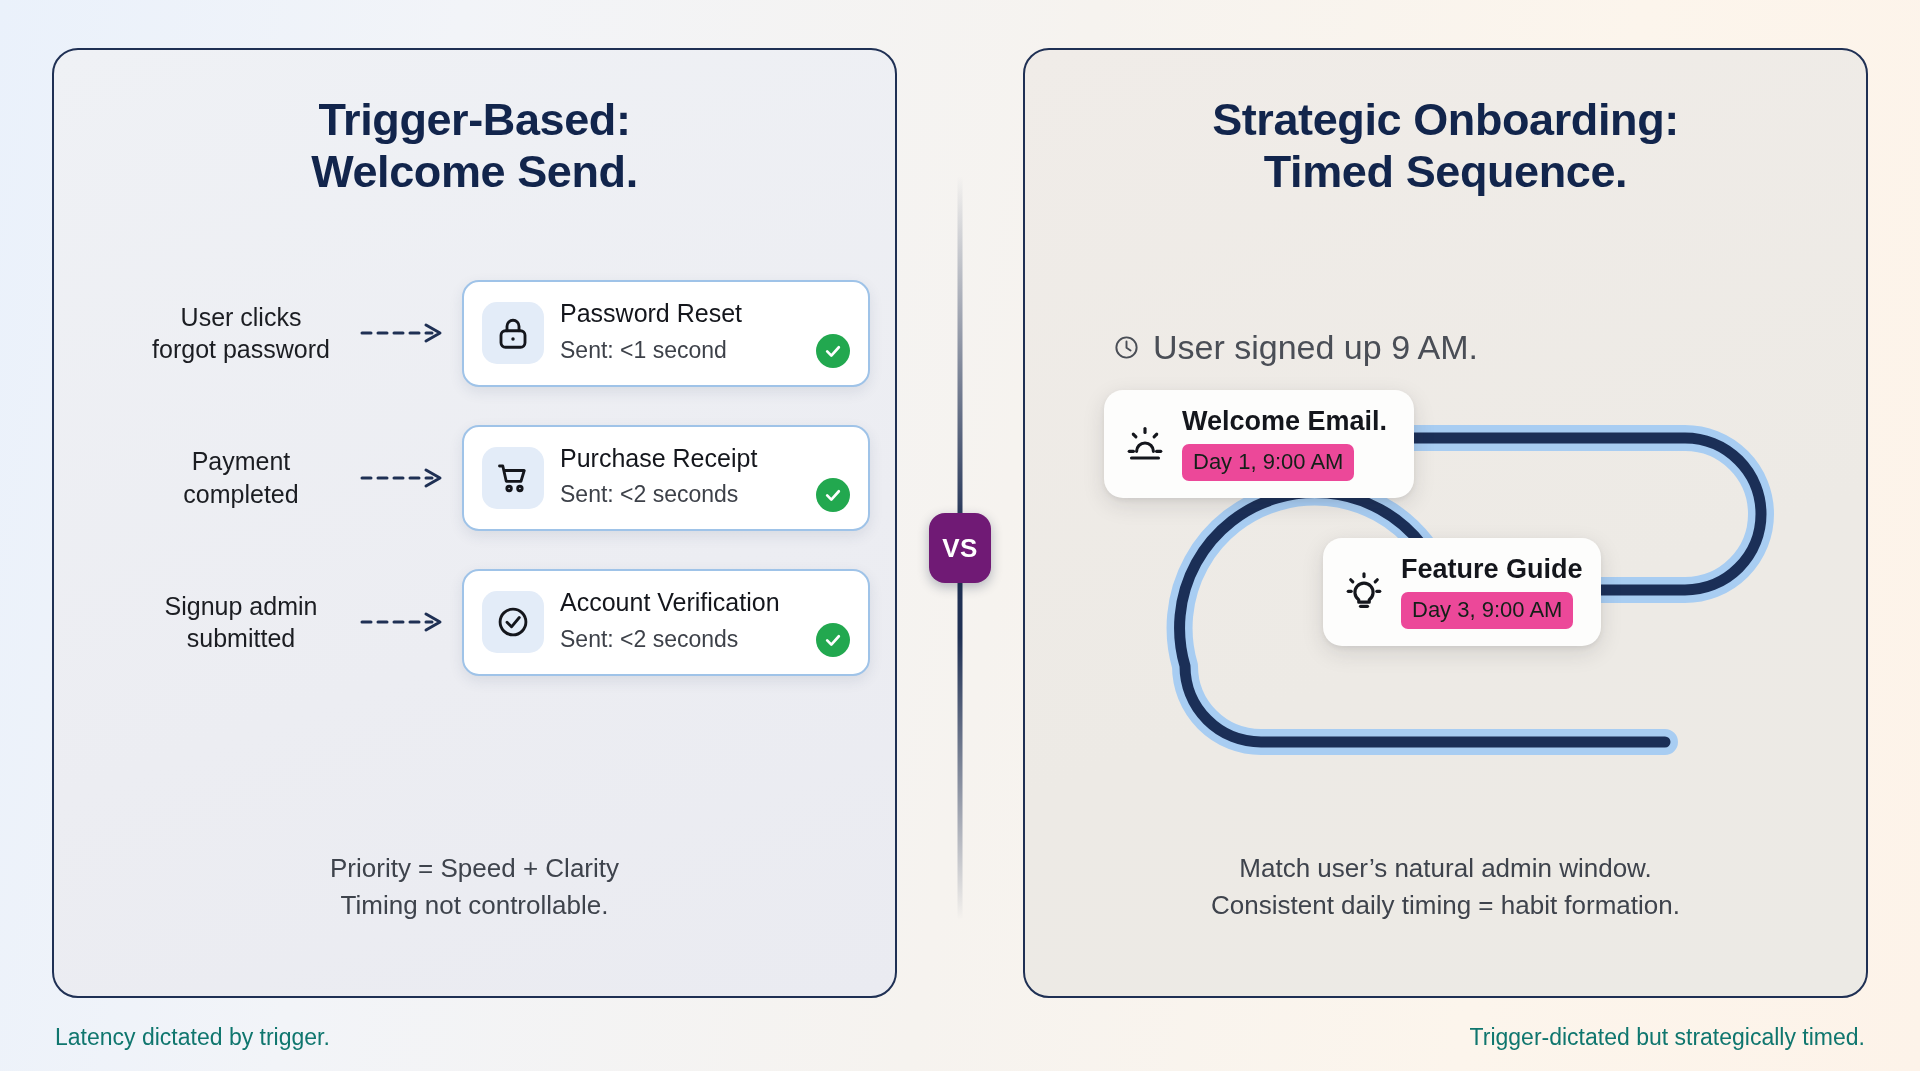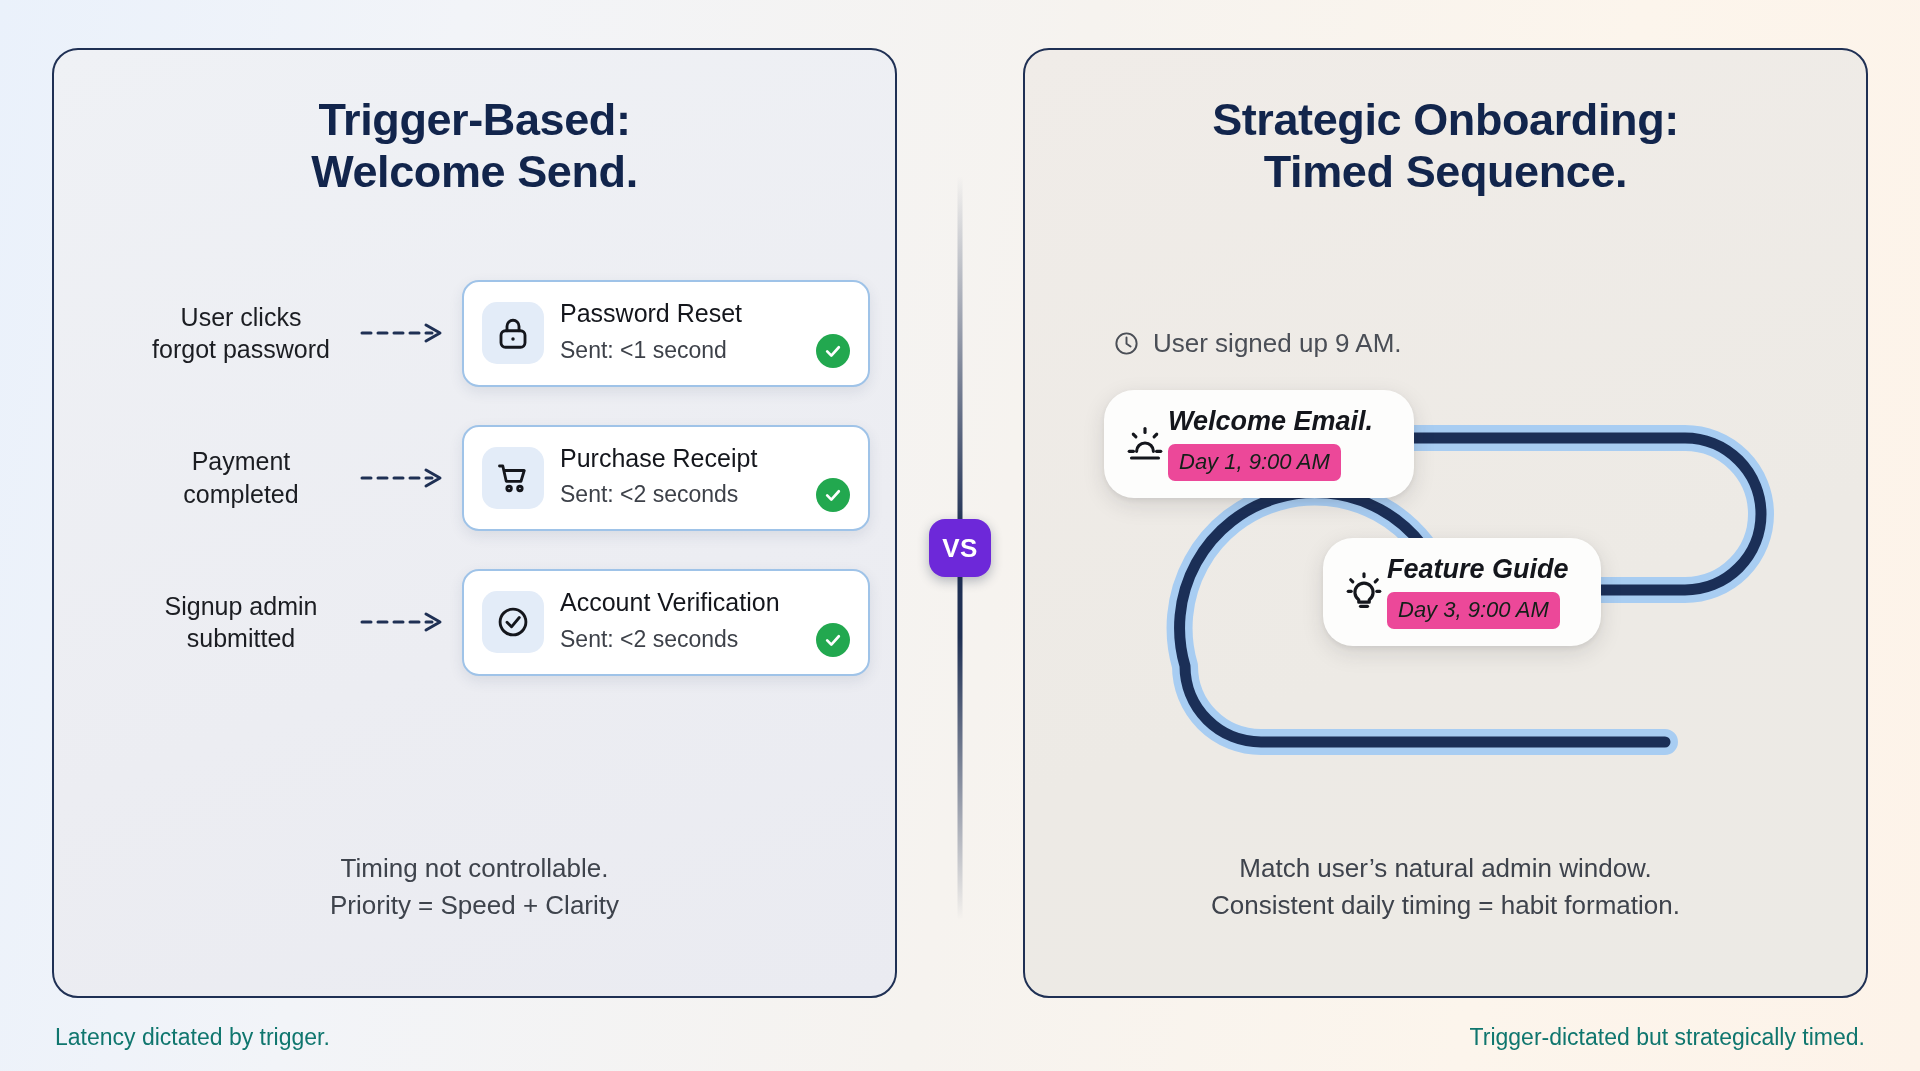"User signed up 9 AM." .signup-note { font-size: 26px -> 34px }
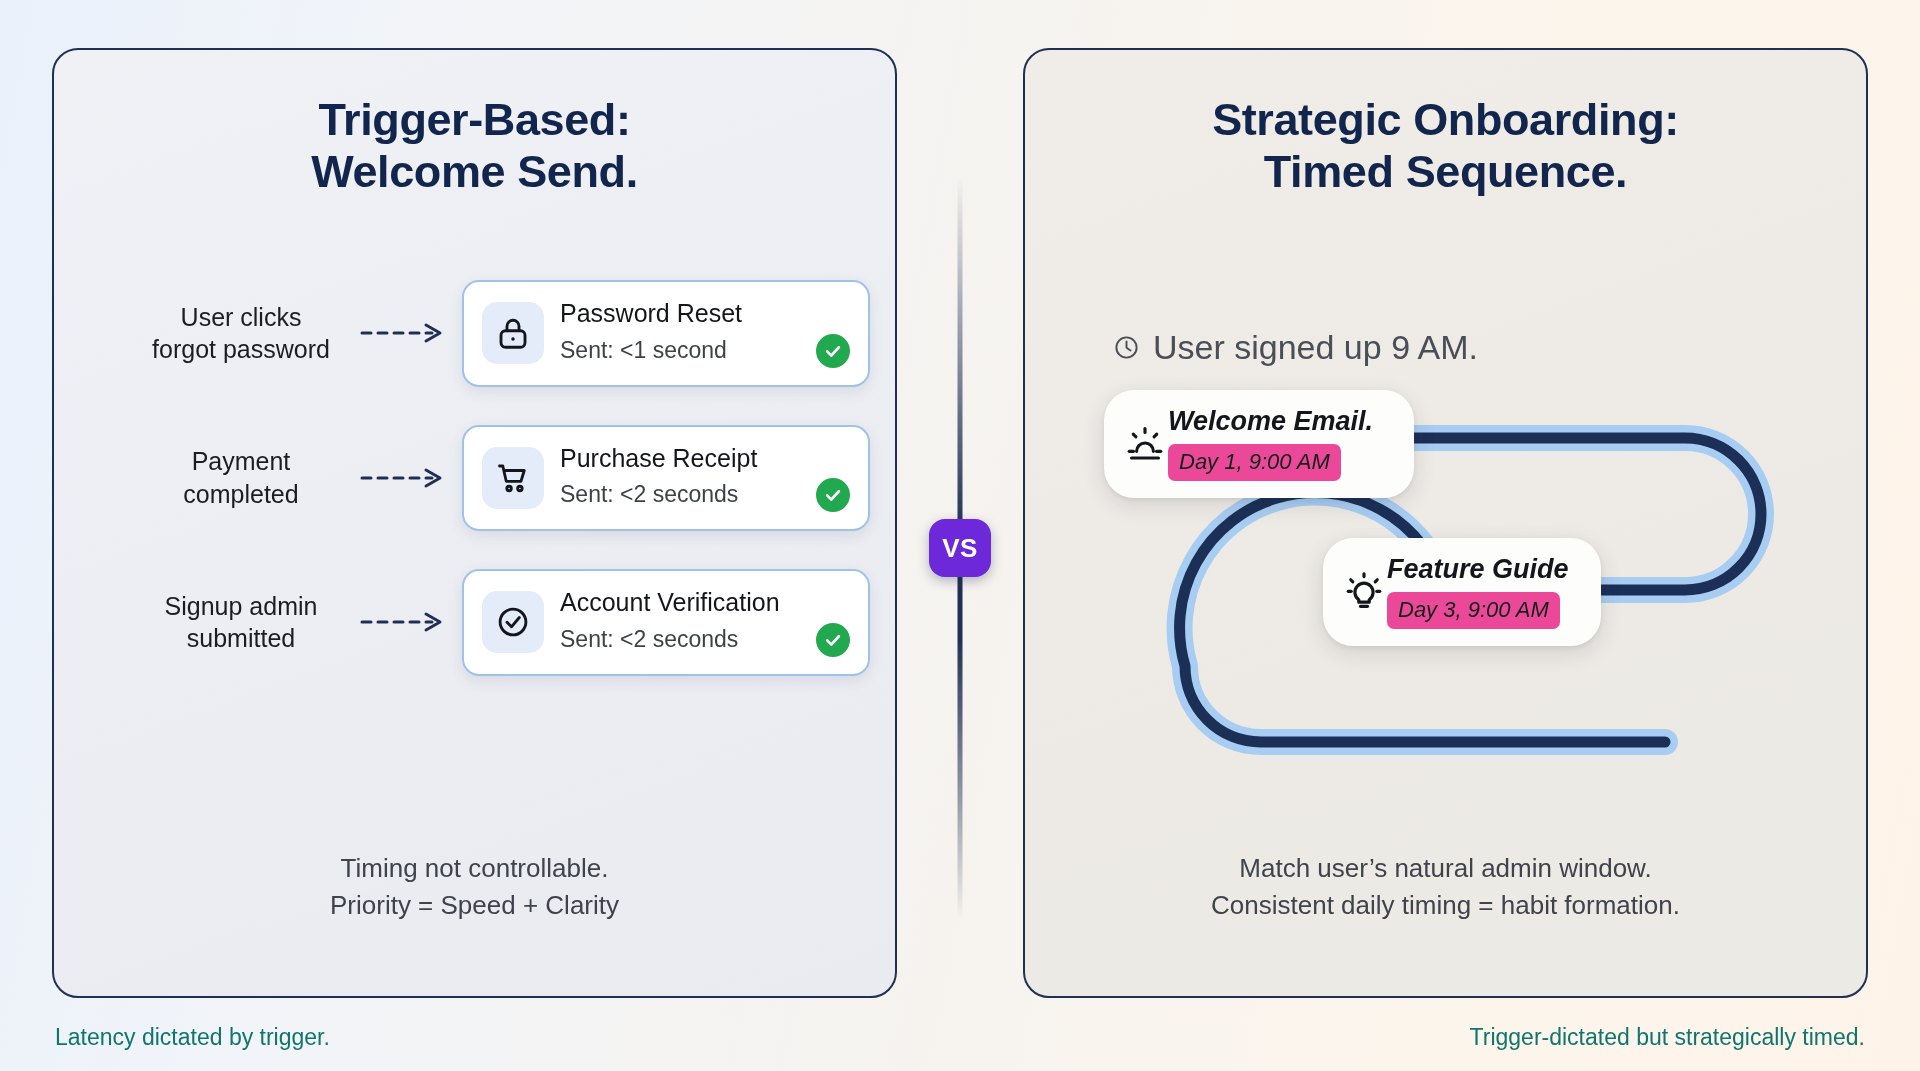"Welcome Email." .seq-card { border-radius: 30px -> 19px; font-style: italic -> none; gap: 0 -> 14px }
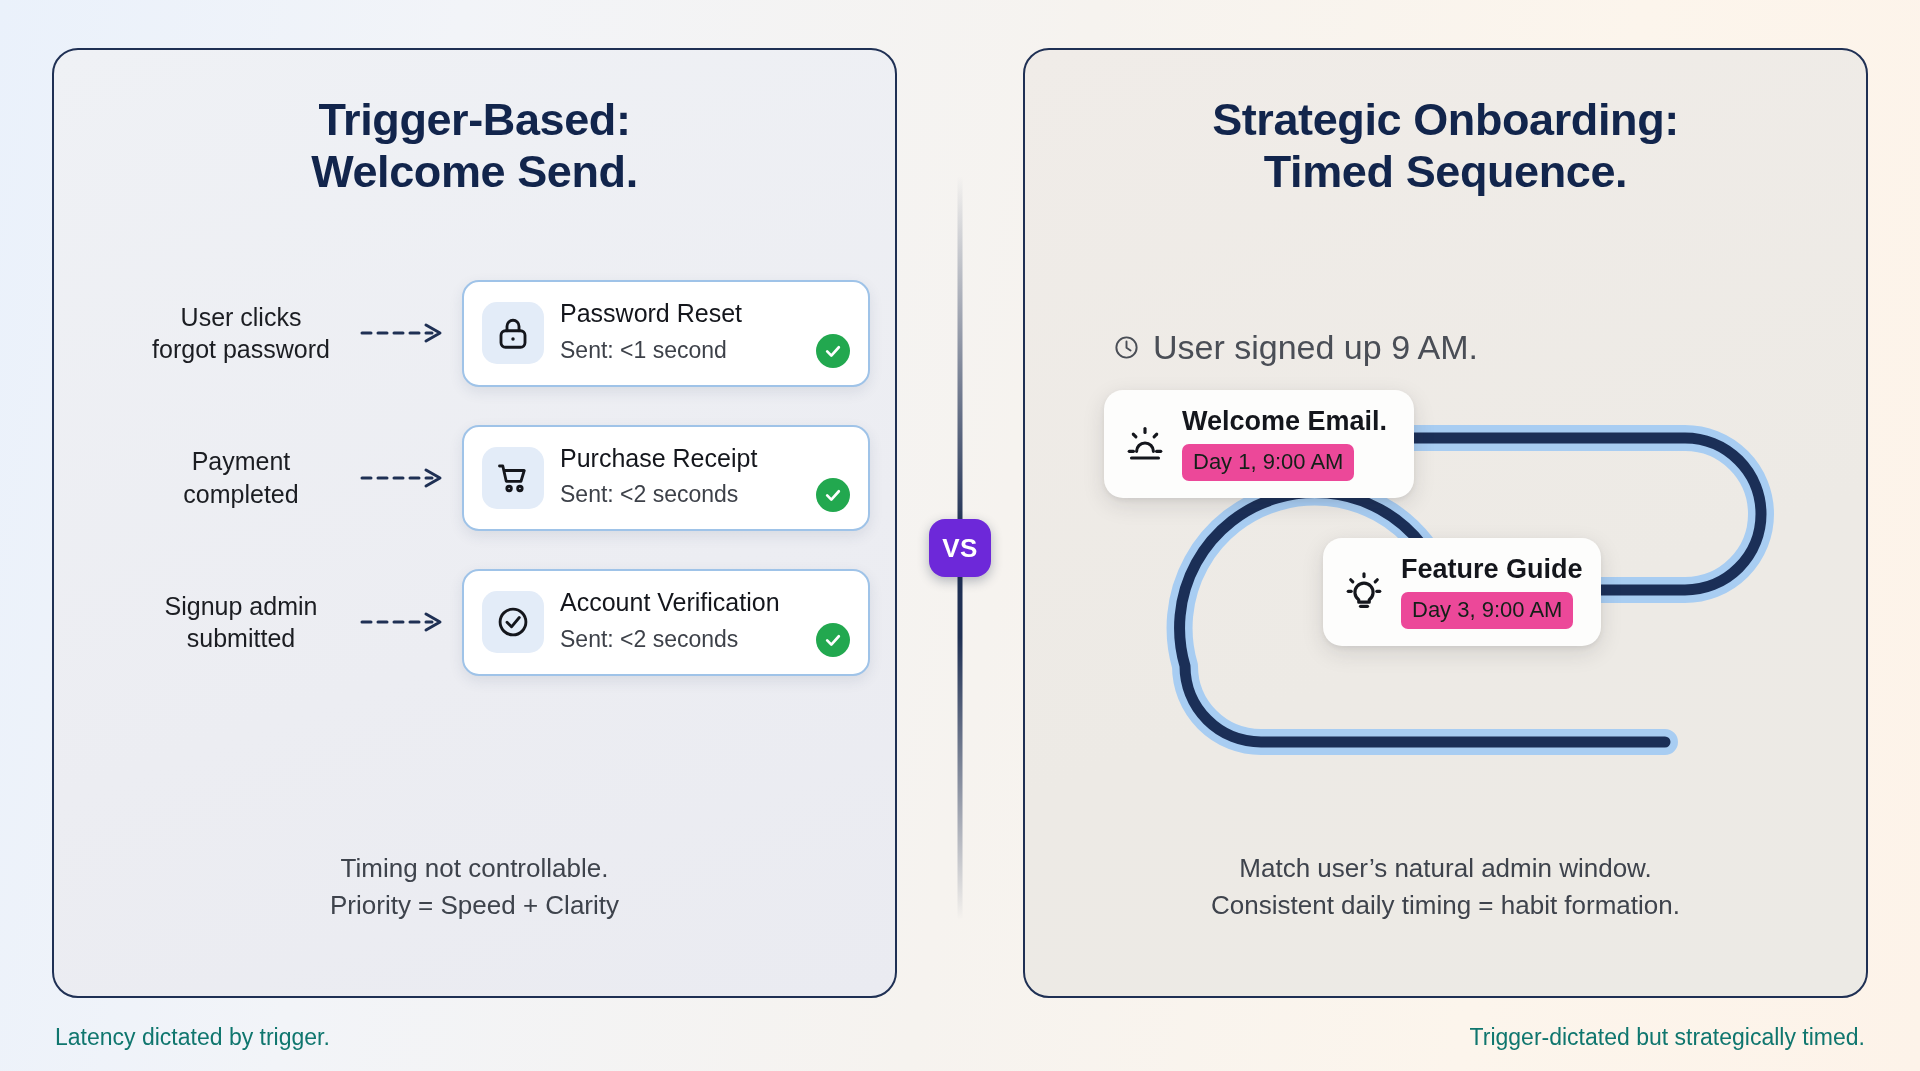"VS" .vs-badge { background: #6d28d9 -> #701a75; height: 58px -> 70px }
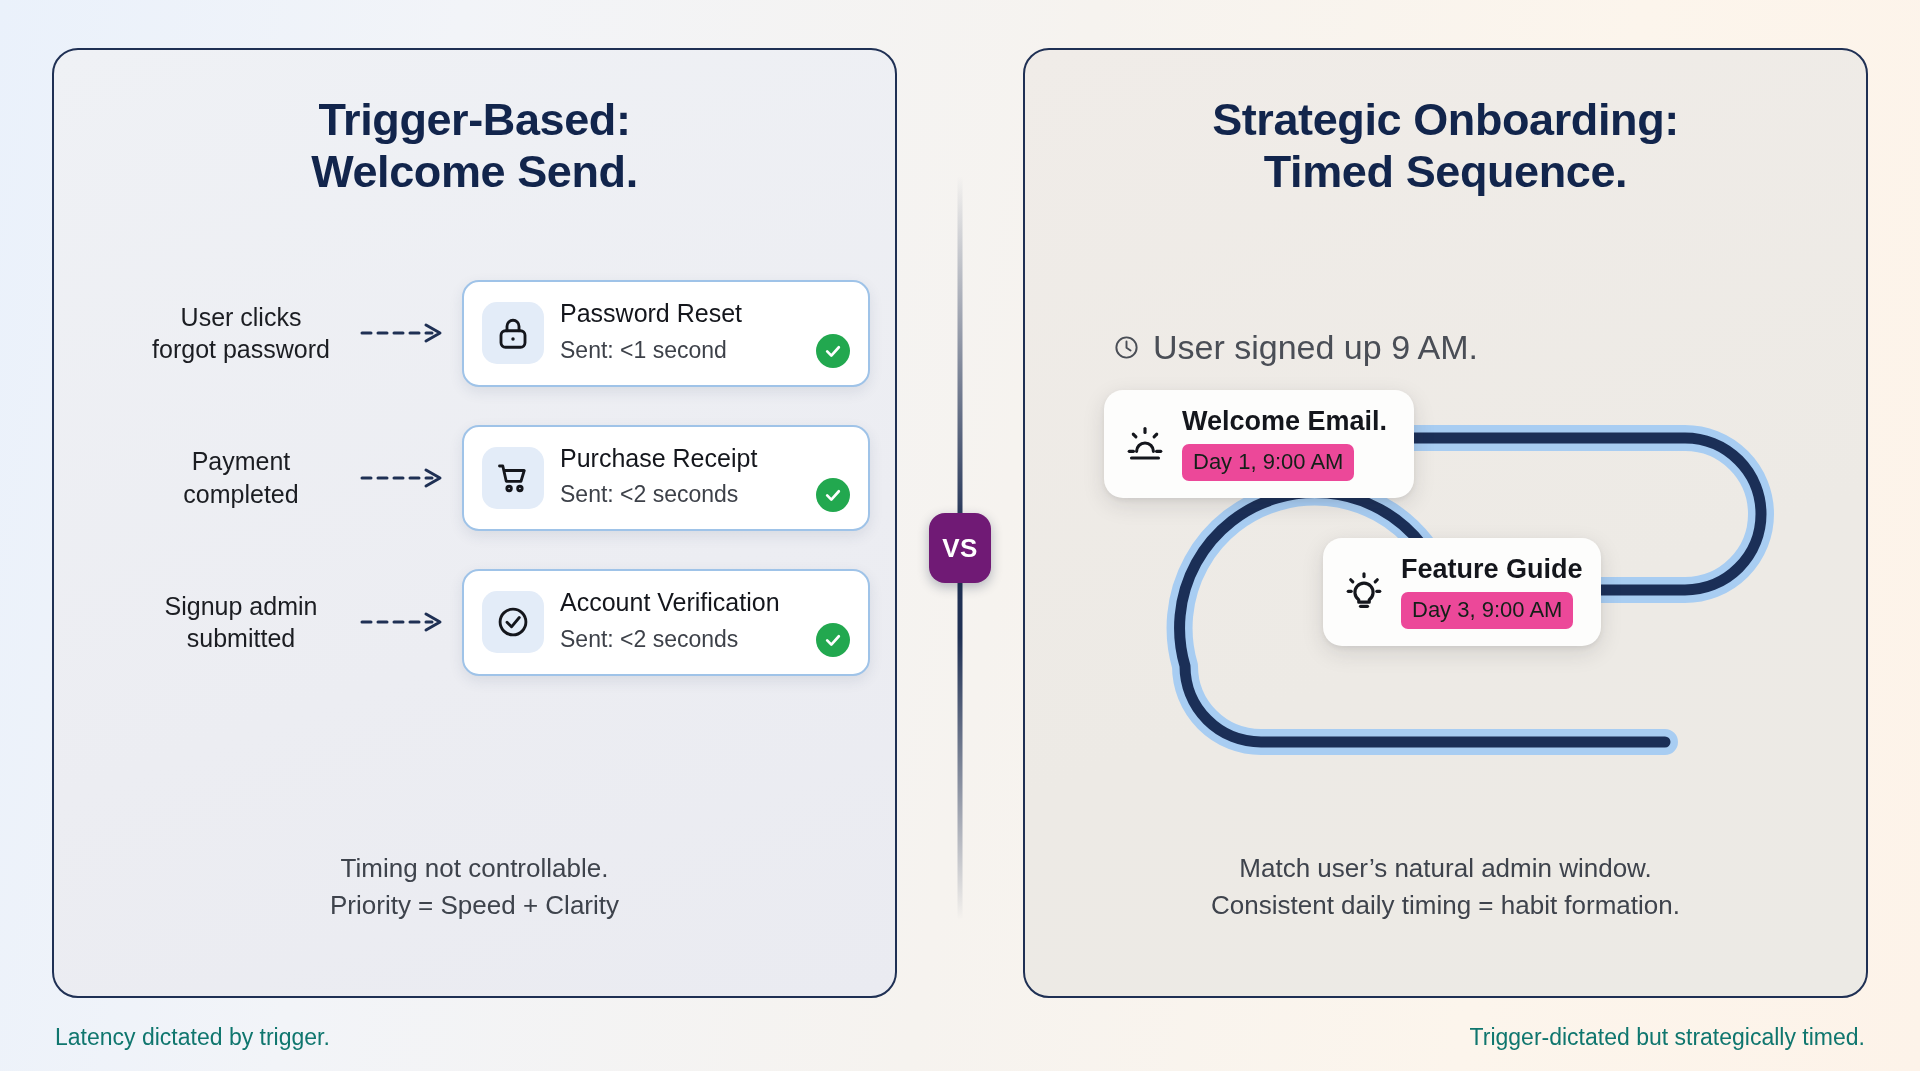"Timing not controllable." span.ln { order: before "Priority = Speed + Clarity" -> after "Priority = Speed + Clarity" }
